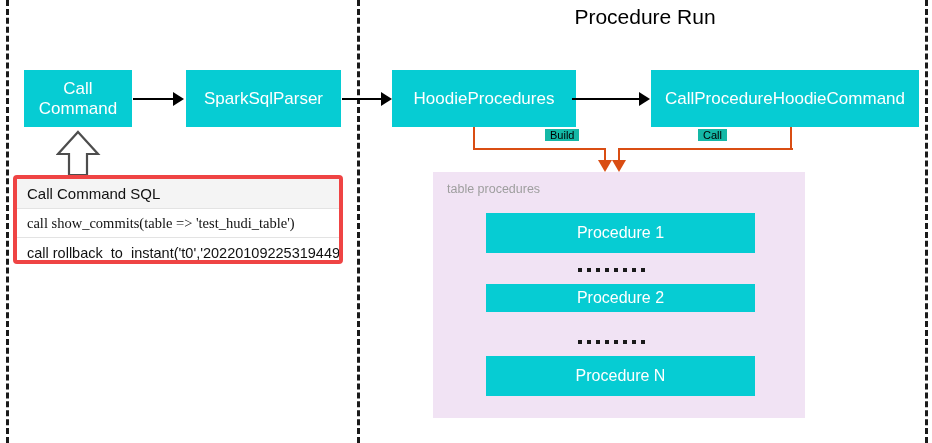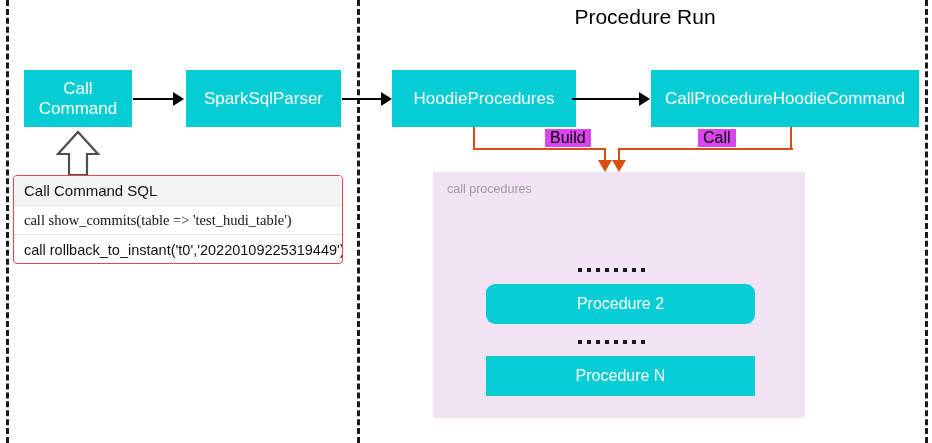"Build" .conn-label { background: #d946ef -> #14b8a6; font-size: 16px -> 11px }
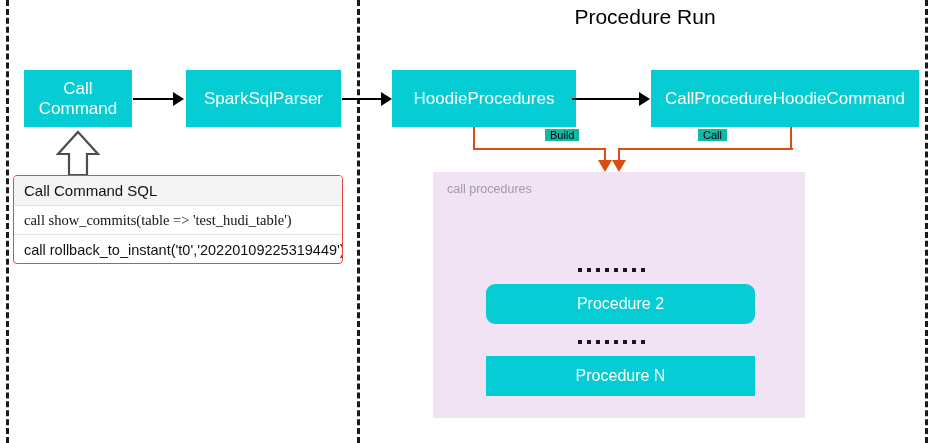"Call Command SQL" .sqltable { border: 1px solid #ef4444 -> 4px solid #ef4444 }
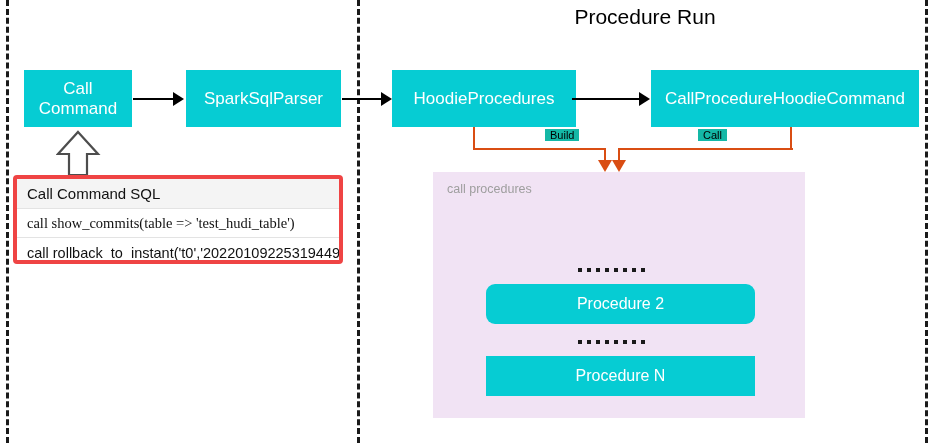"call procedures" div.proc-panel-label { text: call -> table }
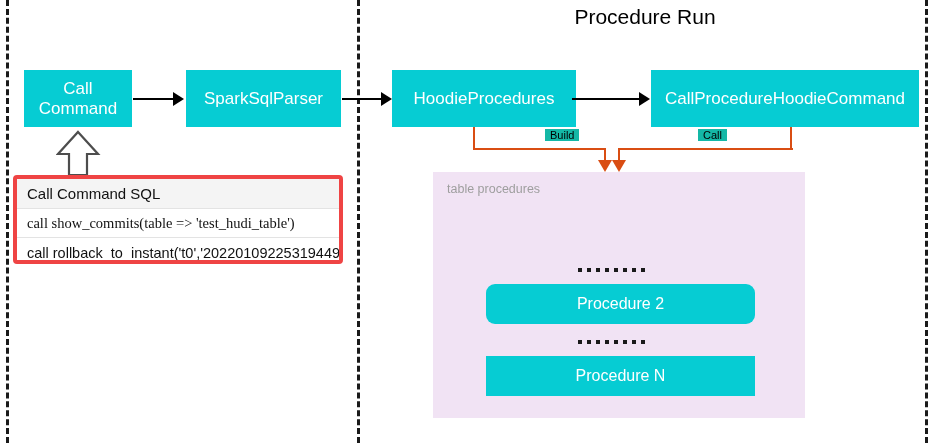"Procedure 1" div.proc-box { html: none -> <div> <span>Procedure 1</span> </div> }
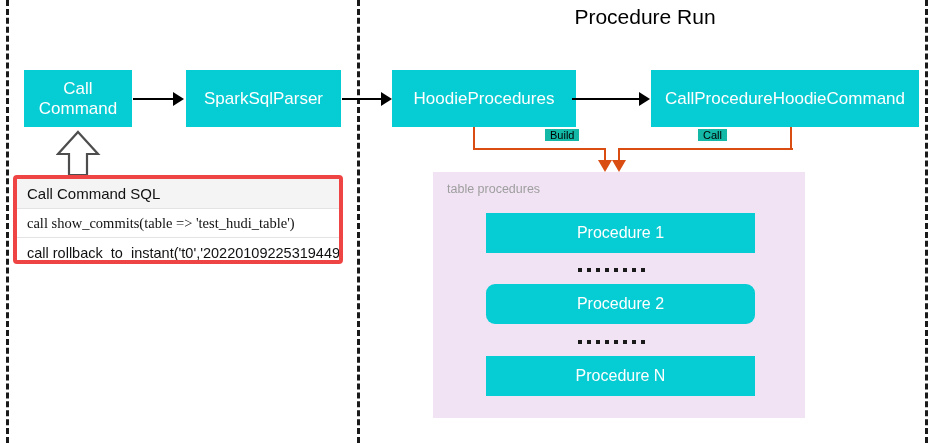"Procedure 2" div.proc-box { border-radius: 9px -> none; height: 40px -> 28px }
